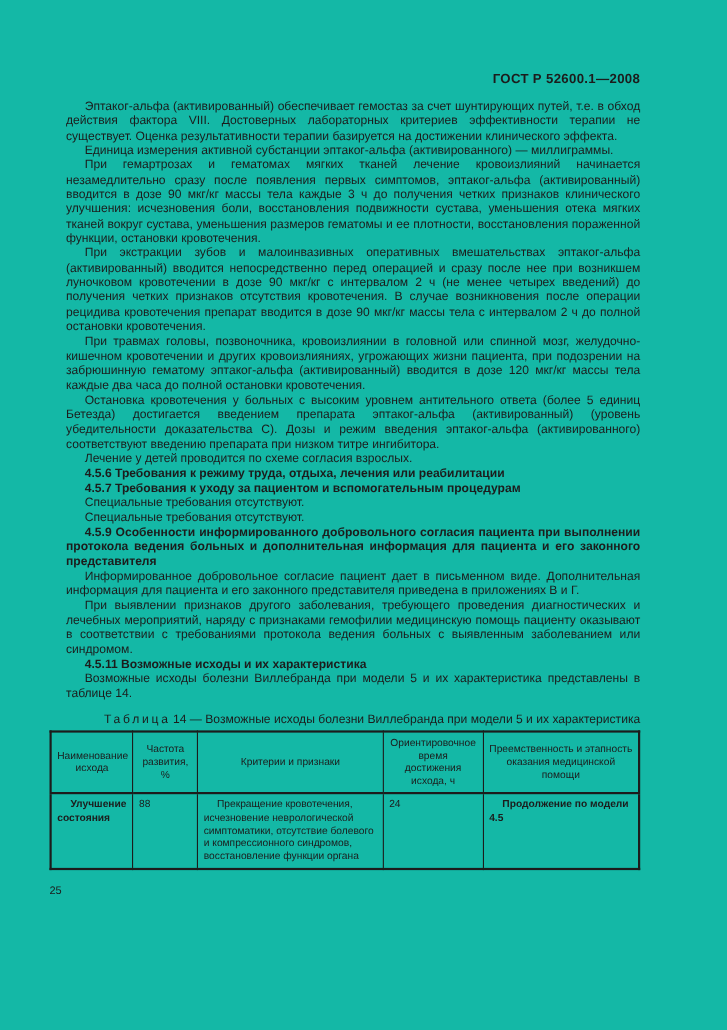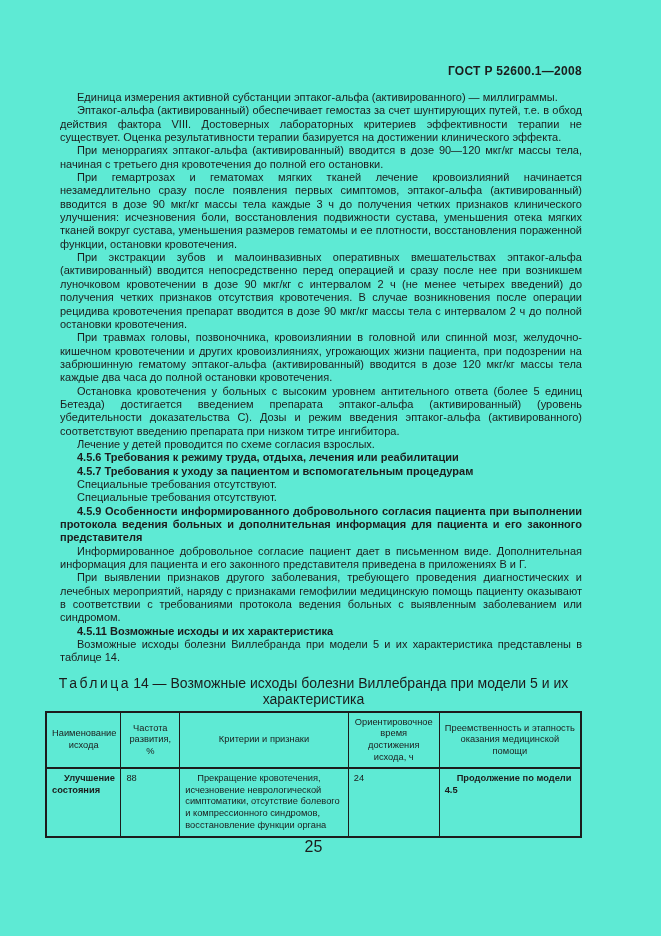"ГОСТ Р 52600.1—2008" .page { background: #5eead4 -> #14b8a6 }
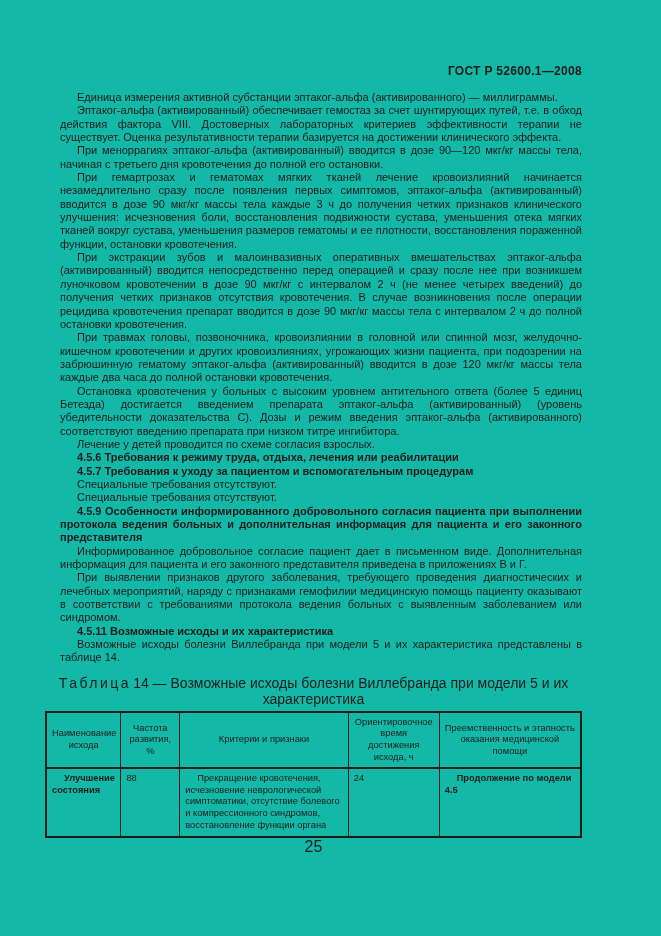"Единица измерения активной субстанции" p.p { order: before "Эптаког-альфа (активированный)" -> after "Эптаког-альфа (активированный)" }
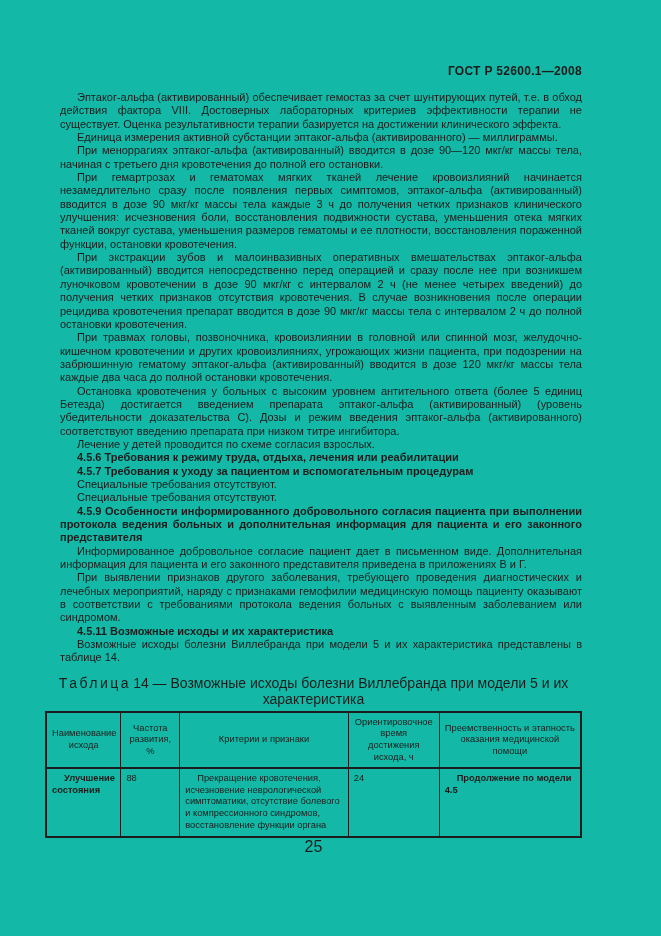"При меноррагиях эптаког-альфа" p.p { html: <p>При меноррагиях эптаког-альфа (активированный) вводится в дозе 90—120 мкг/кг массы тела, начиная с третьего дня кровотечения до полной его остановки.</p> -> none }
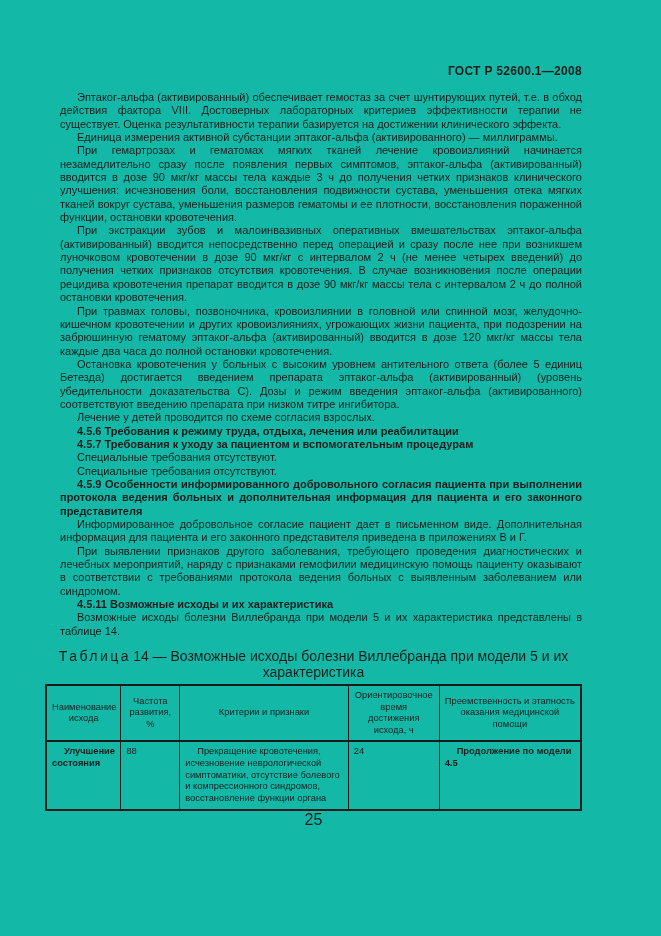"Таблица 14 — Возможные исходы" .table-caption { font-size: 14px -> 11px; text-align: center -> right }
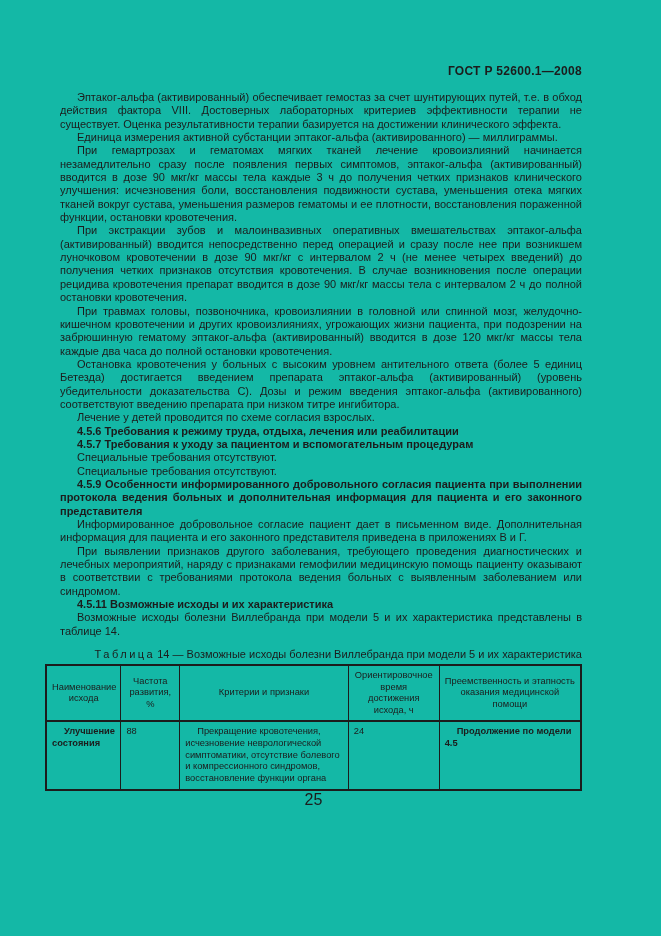"25" .page-num { font-size: 16px -> 10px; margin-top: none -> 14px; text-align: center -> left }
